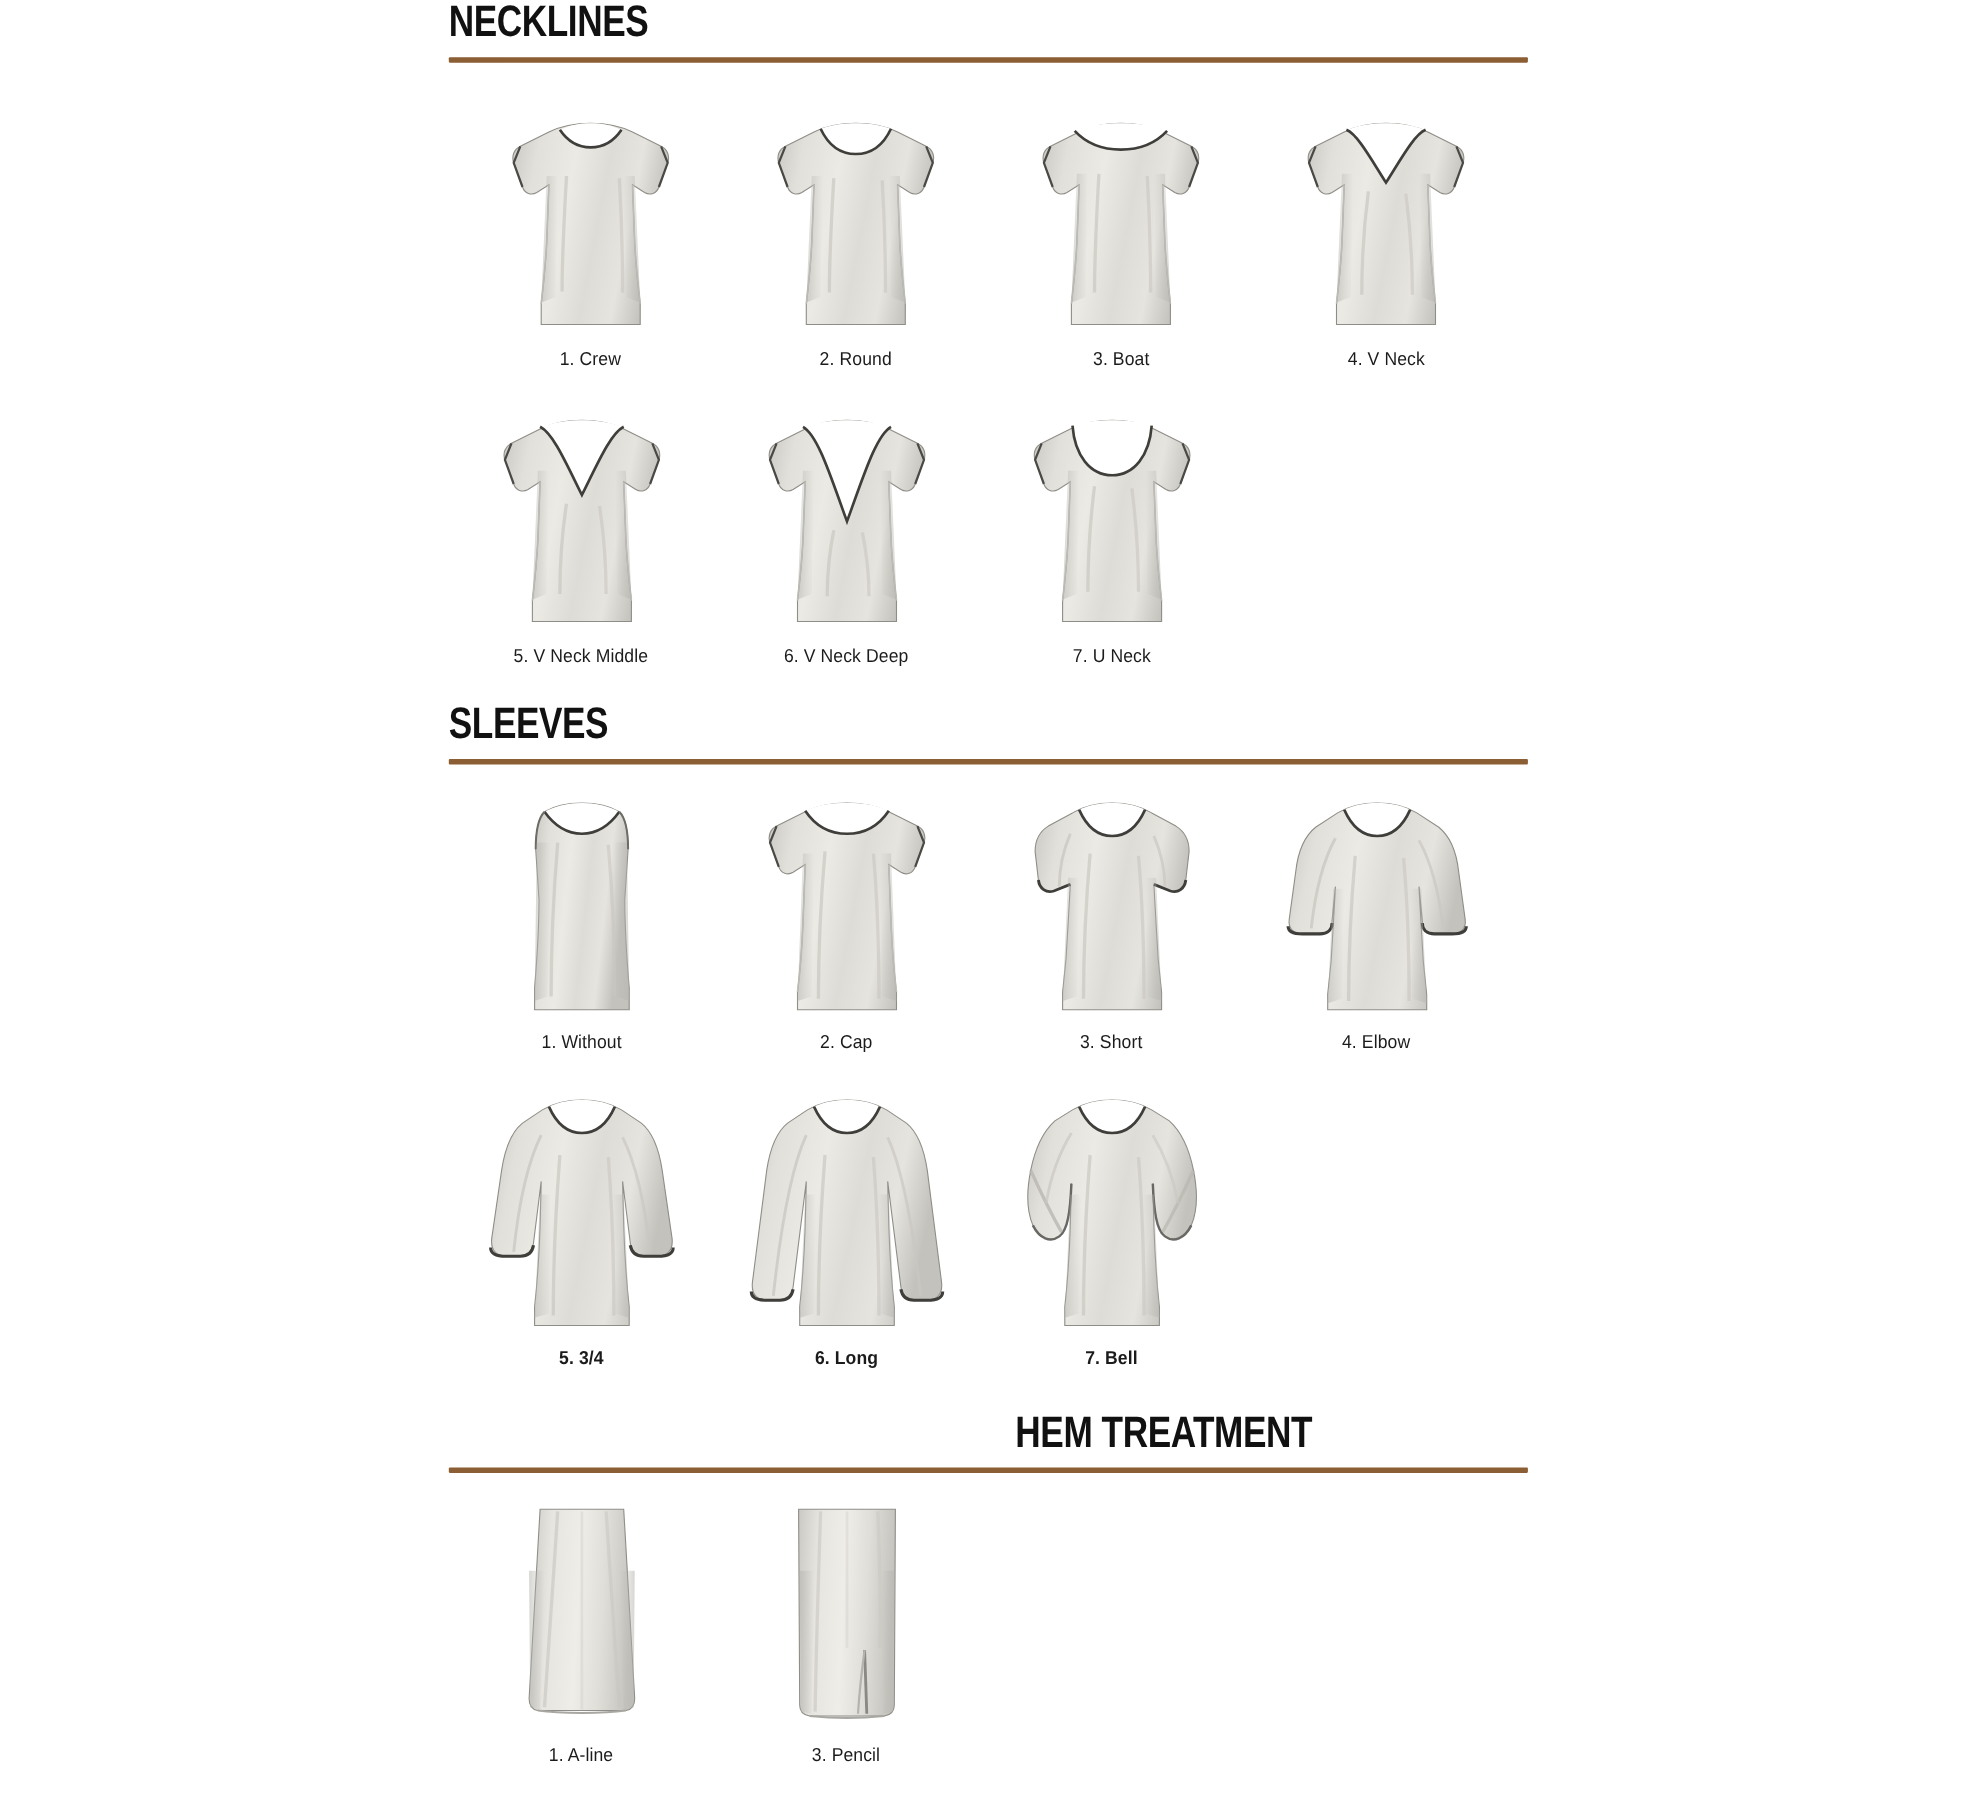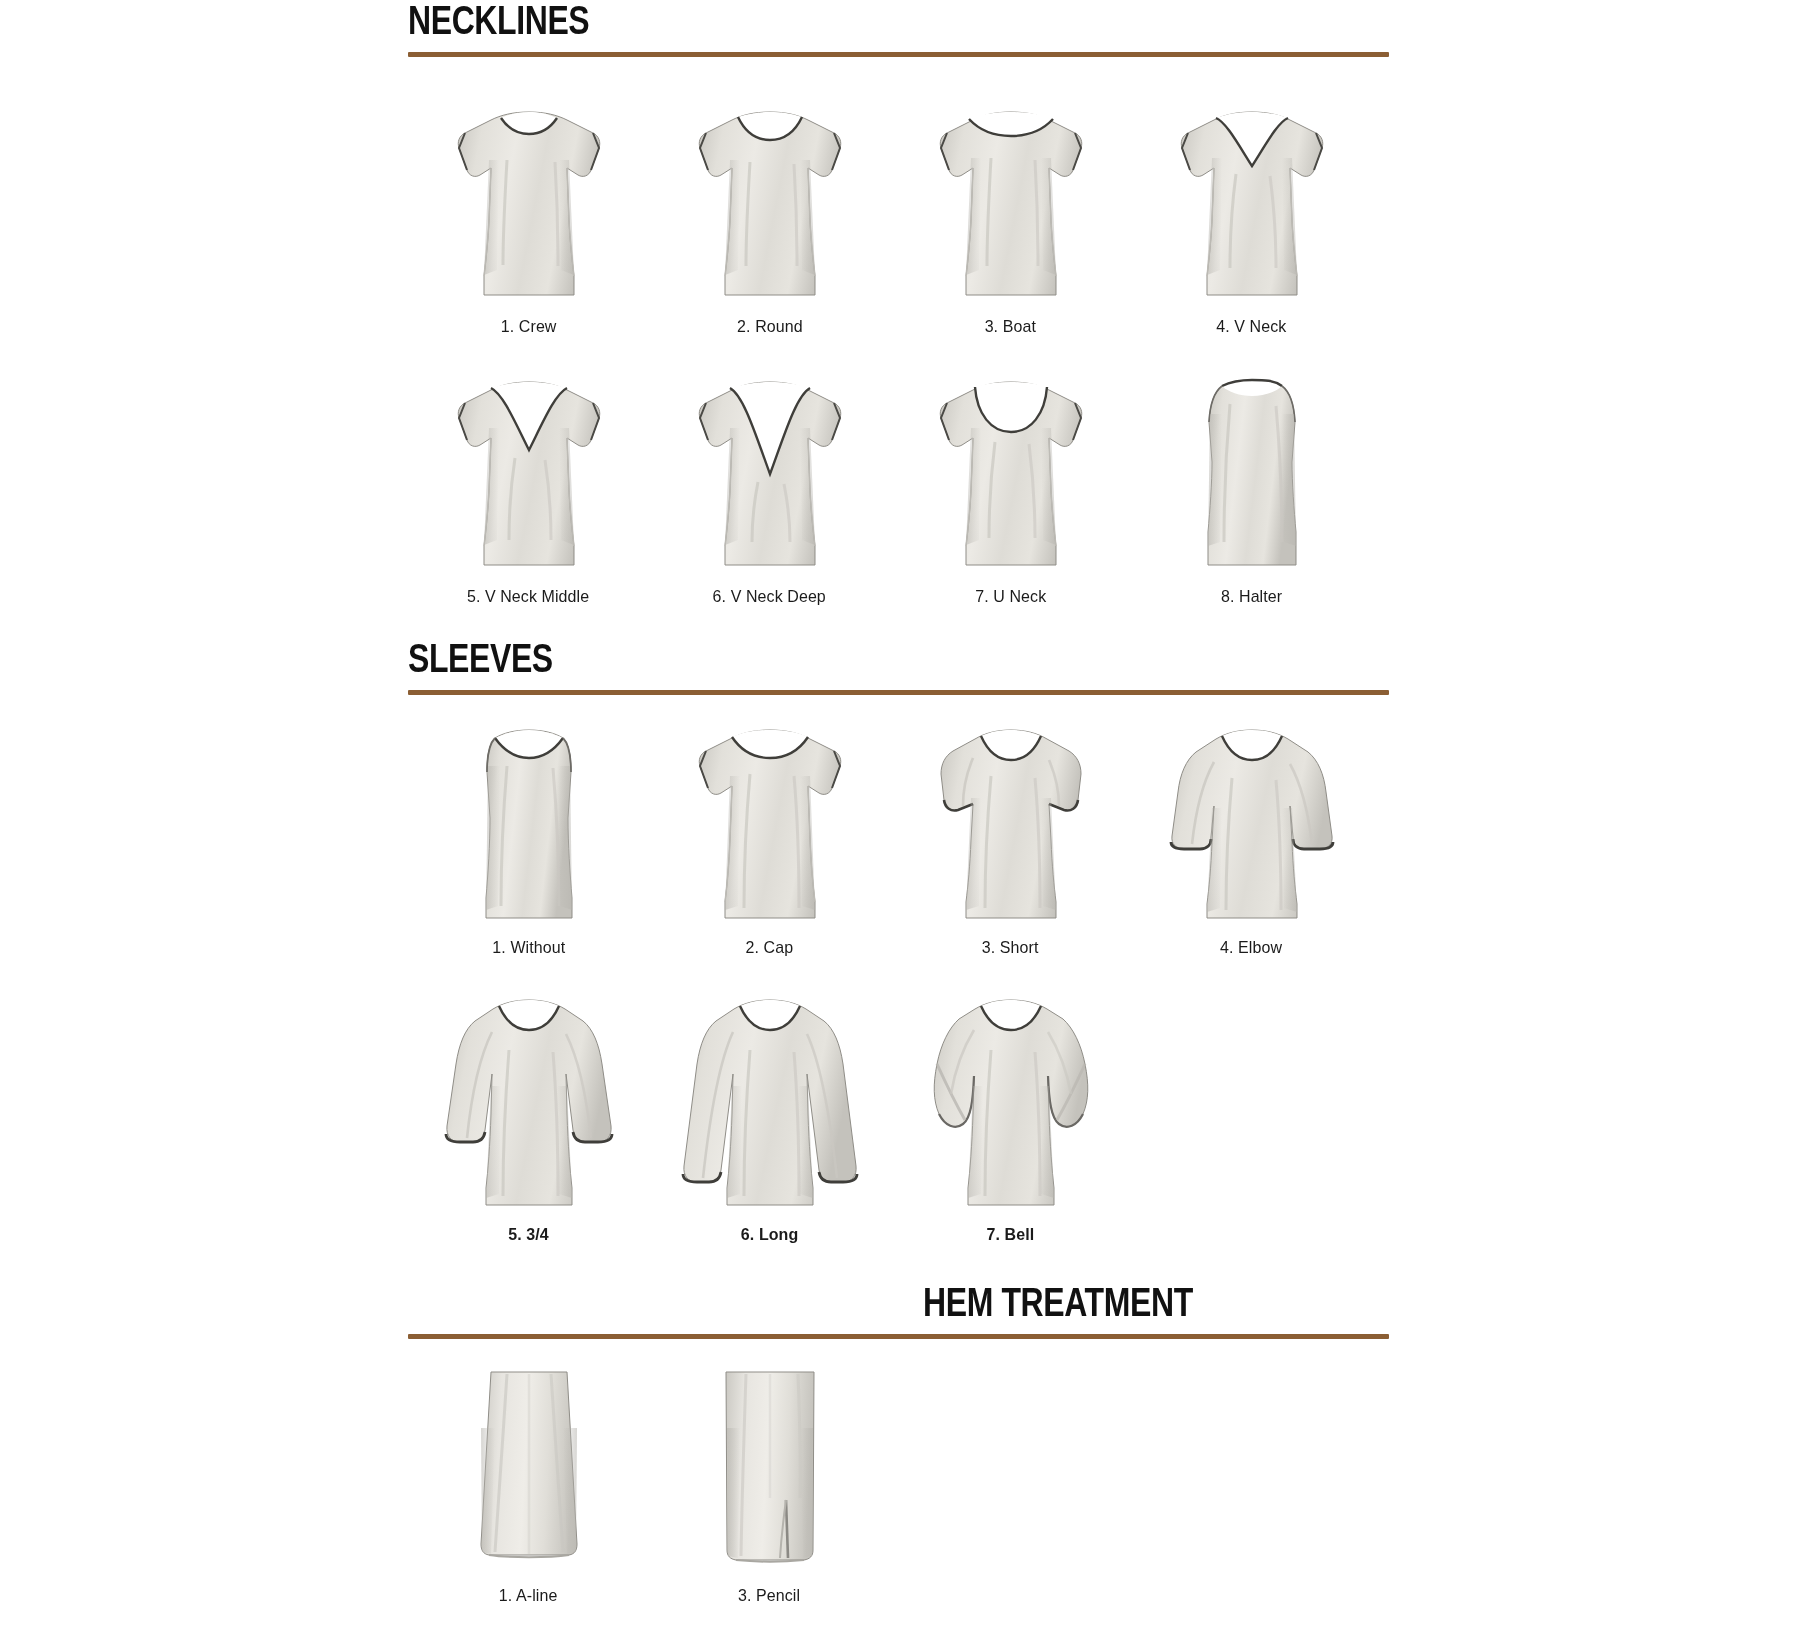"1. Crew" div.grid-row { justify-content: none -> center }
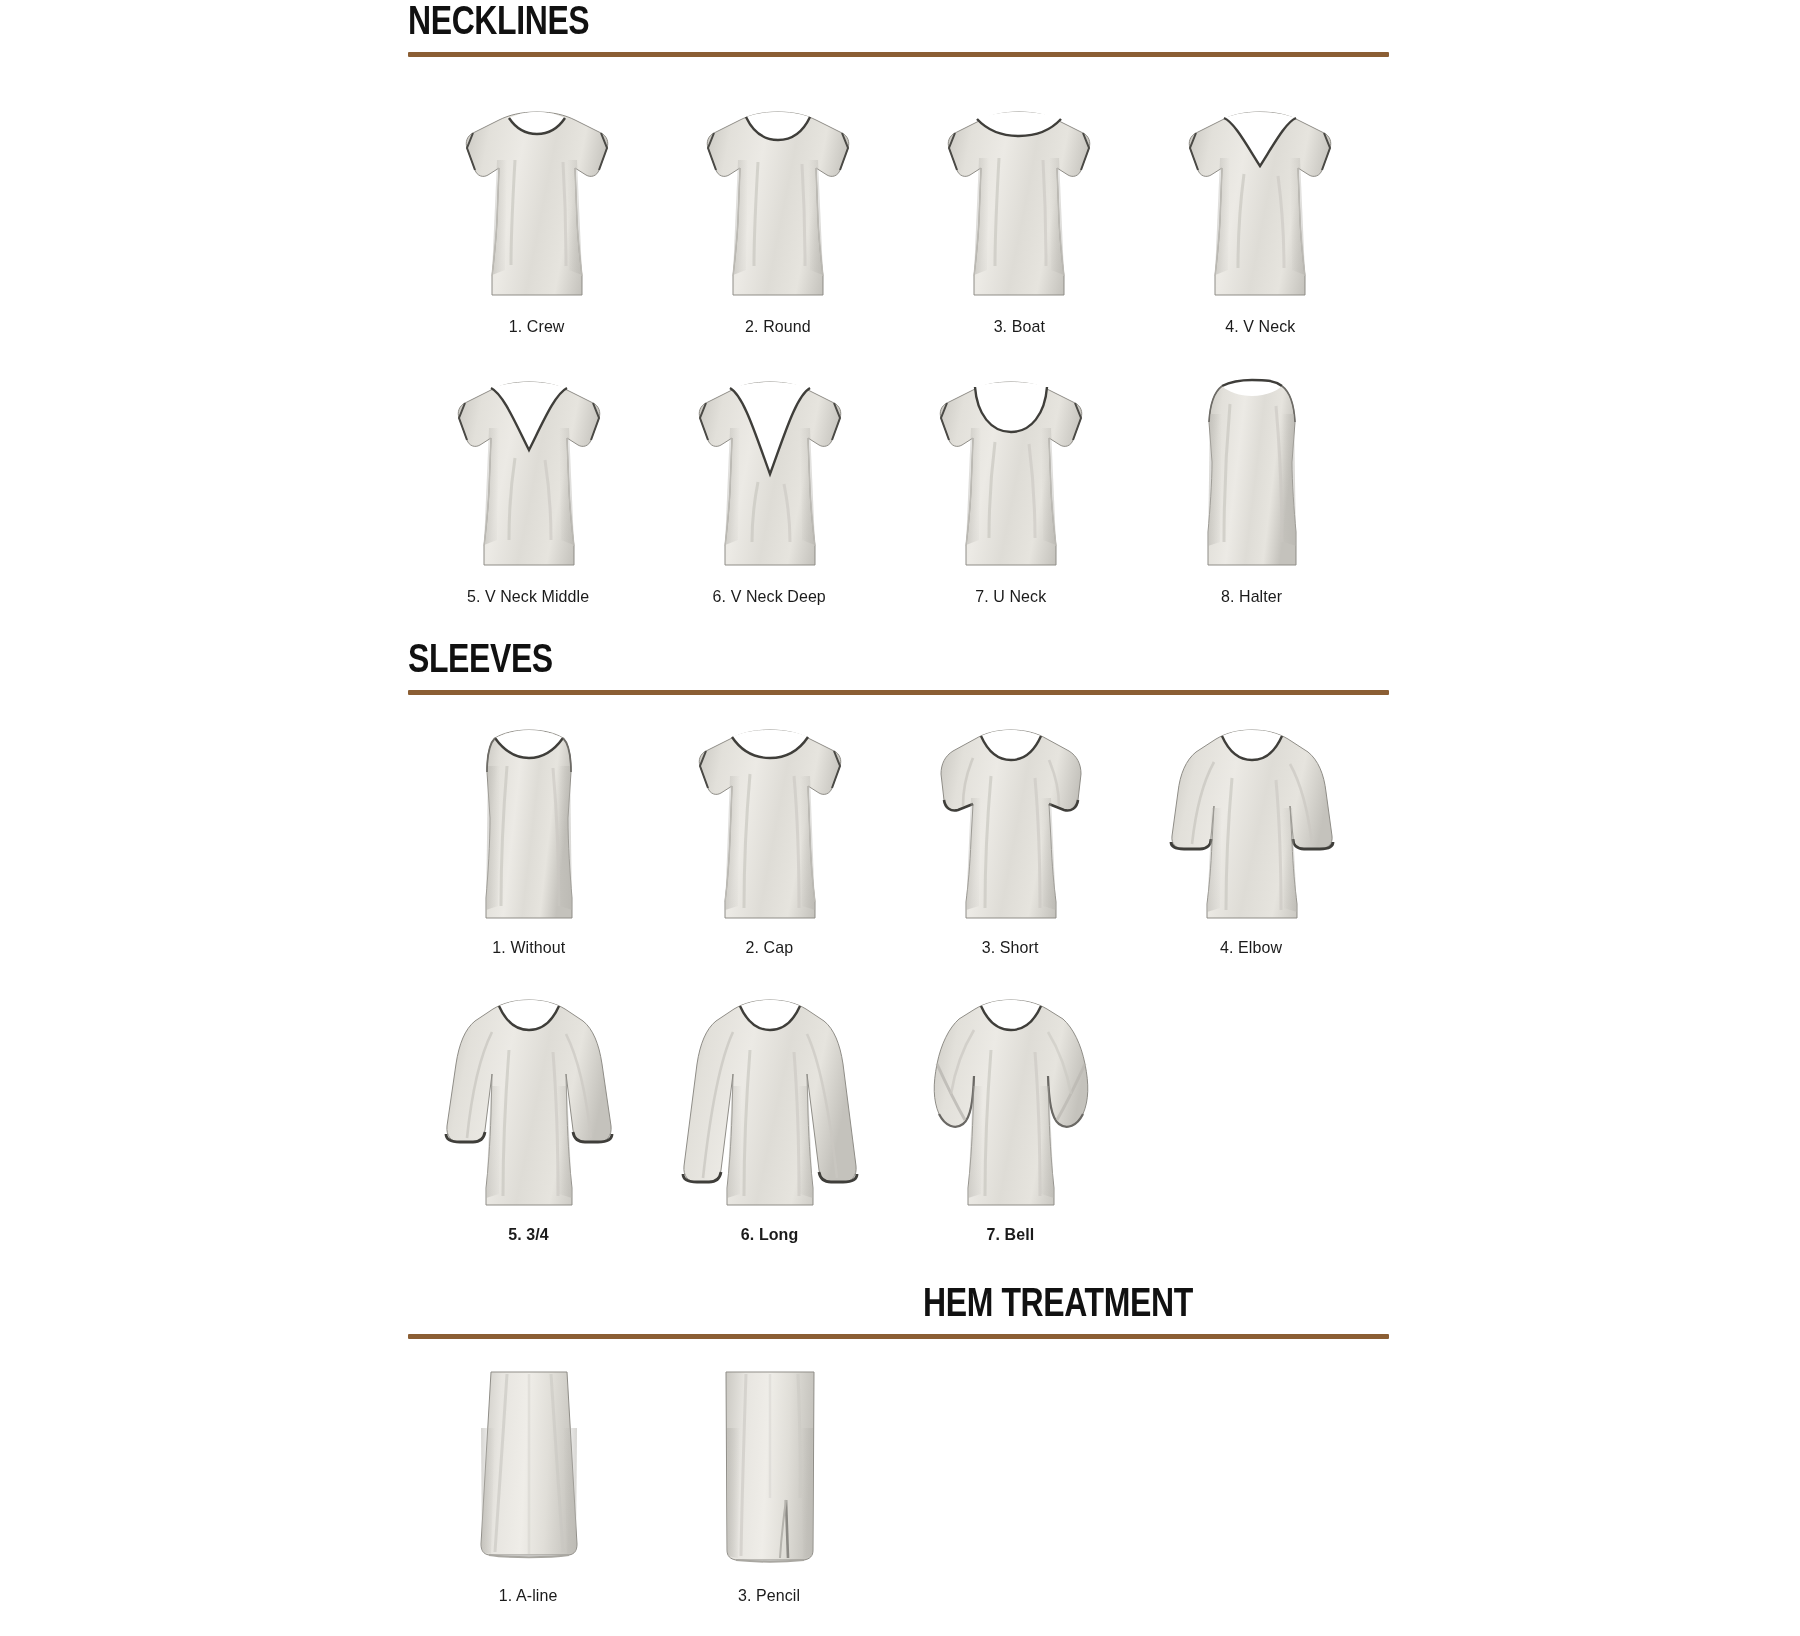"8. Halter" div.cell { html: <div> <div> <svg> <path></path> <path></path> <path></path> <path></path> <path></path> <path></path> <path></path> <path></path> <path></path> </svg> </div> <div>8. Halter</div> </div> -> none }
